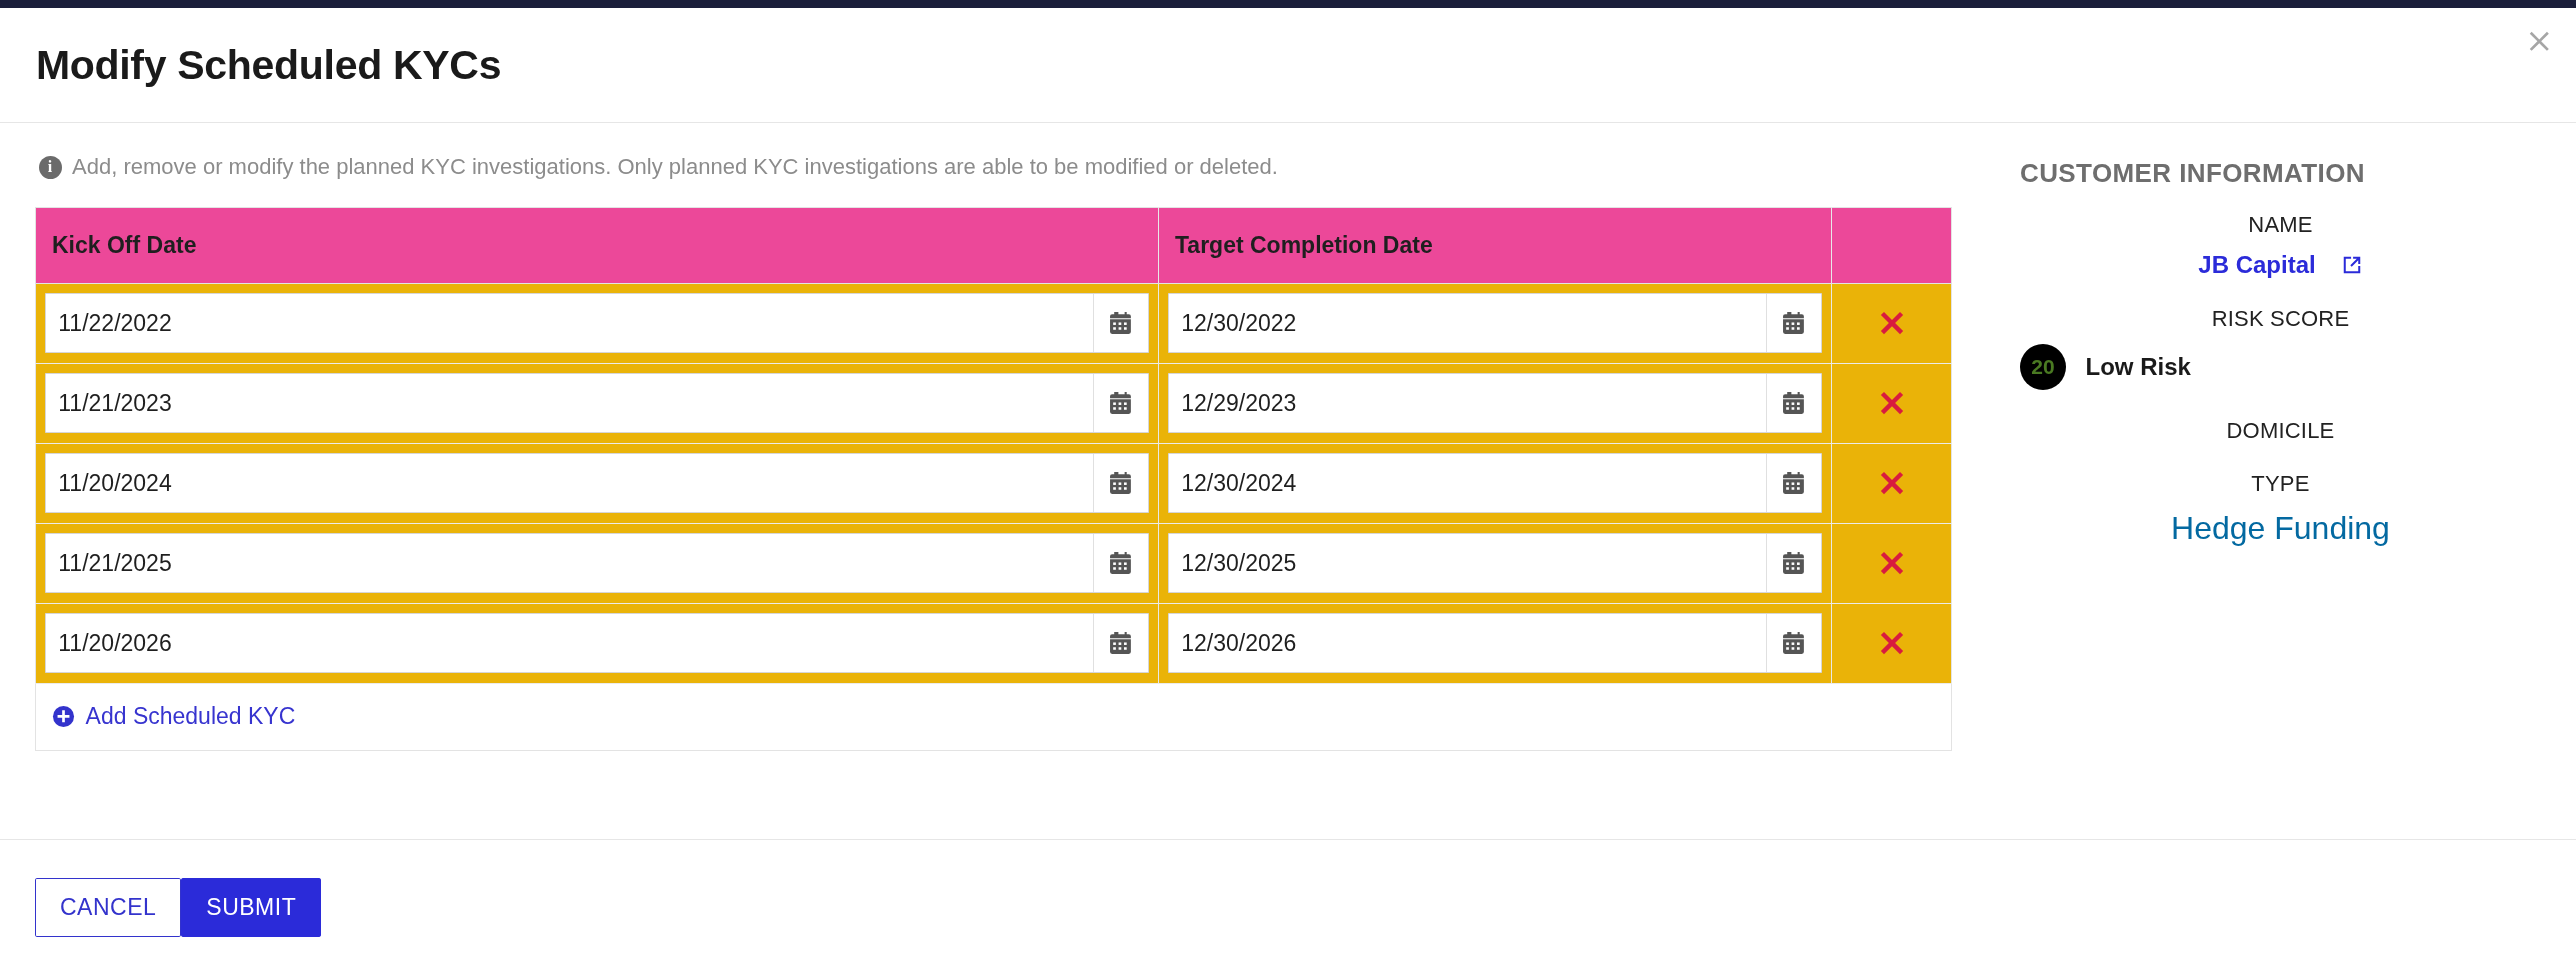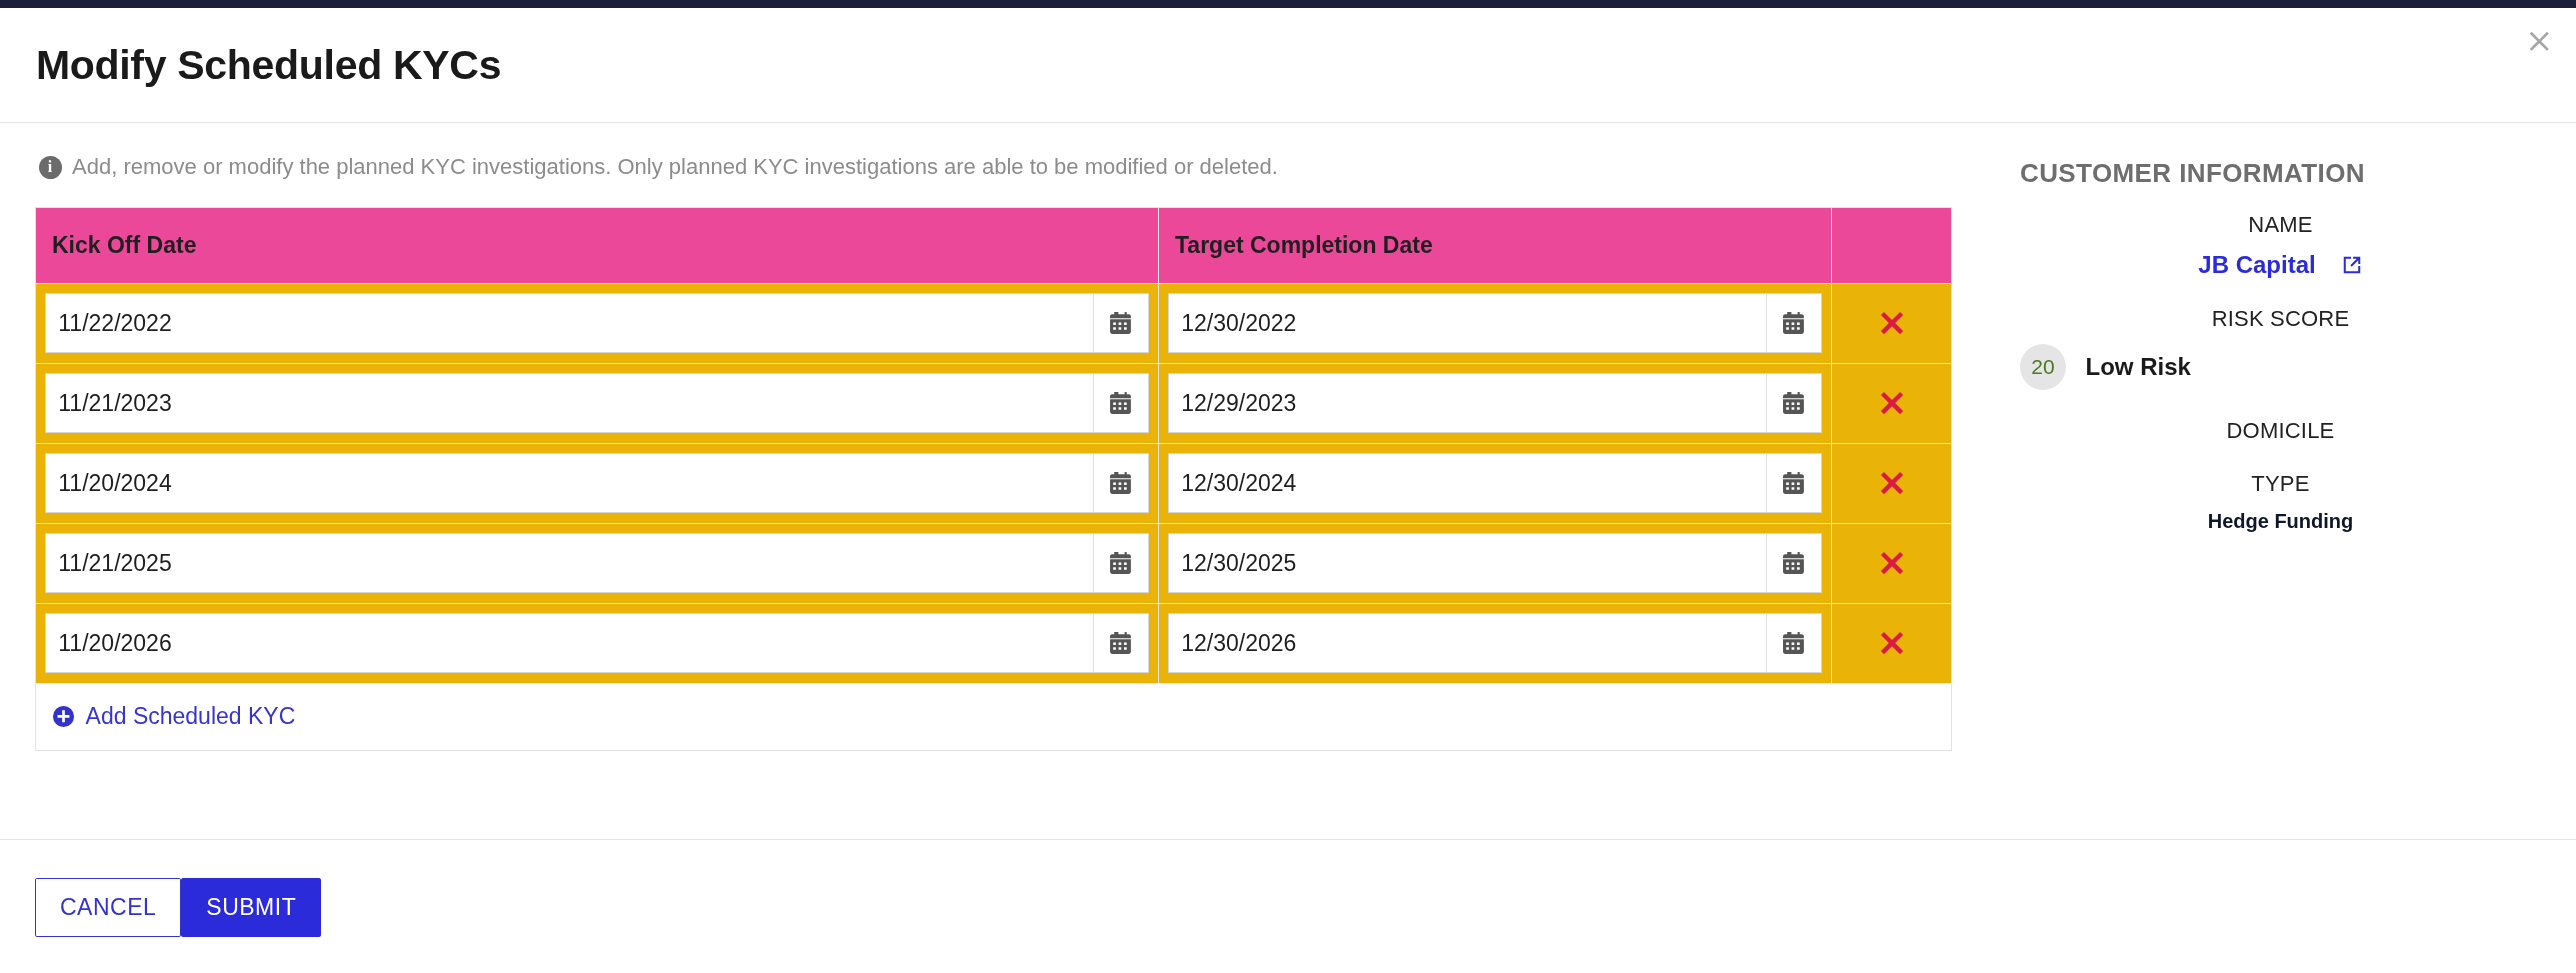"20" .score-circle { background: #e5e5e5 -> #000000; font-weight: none -> bold }
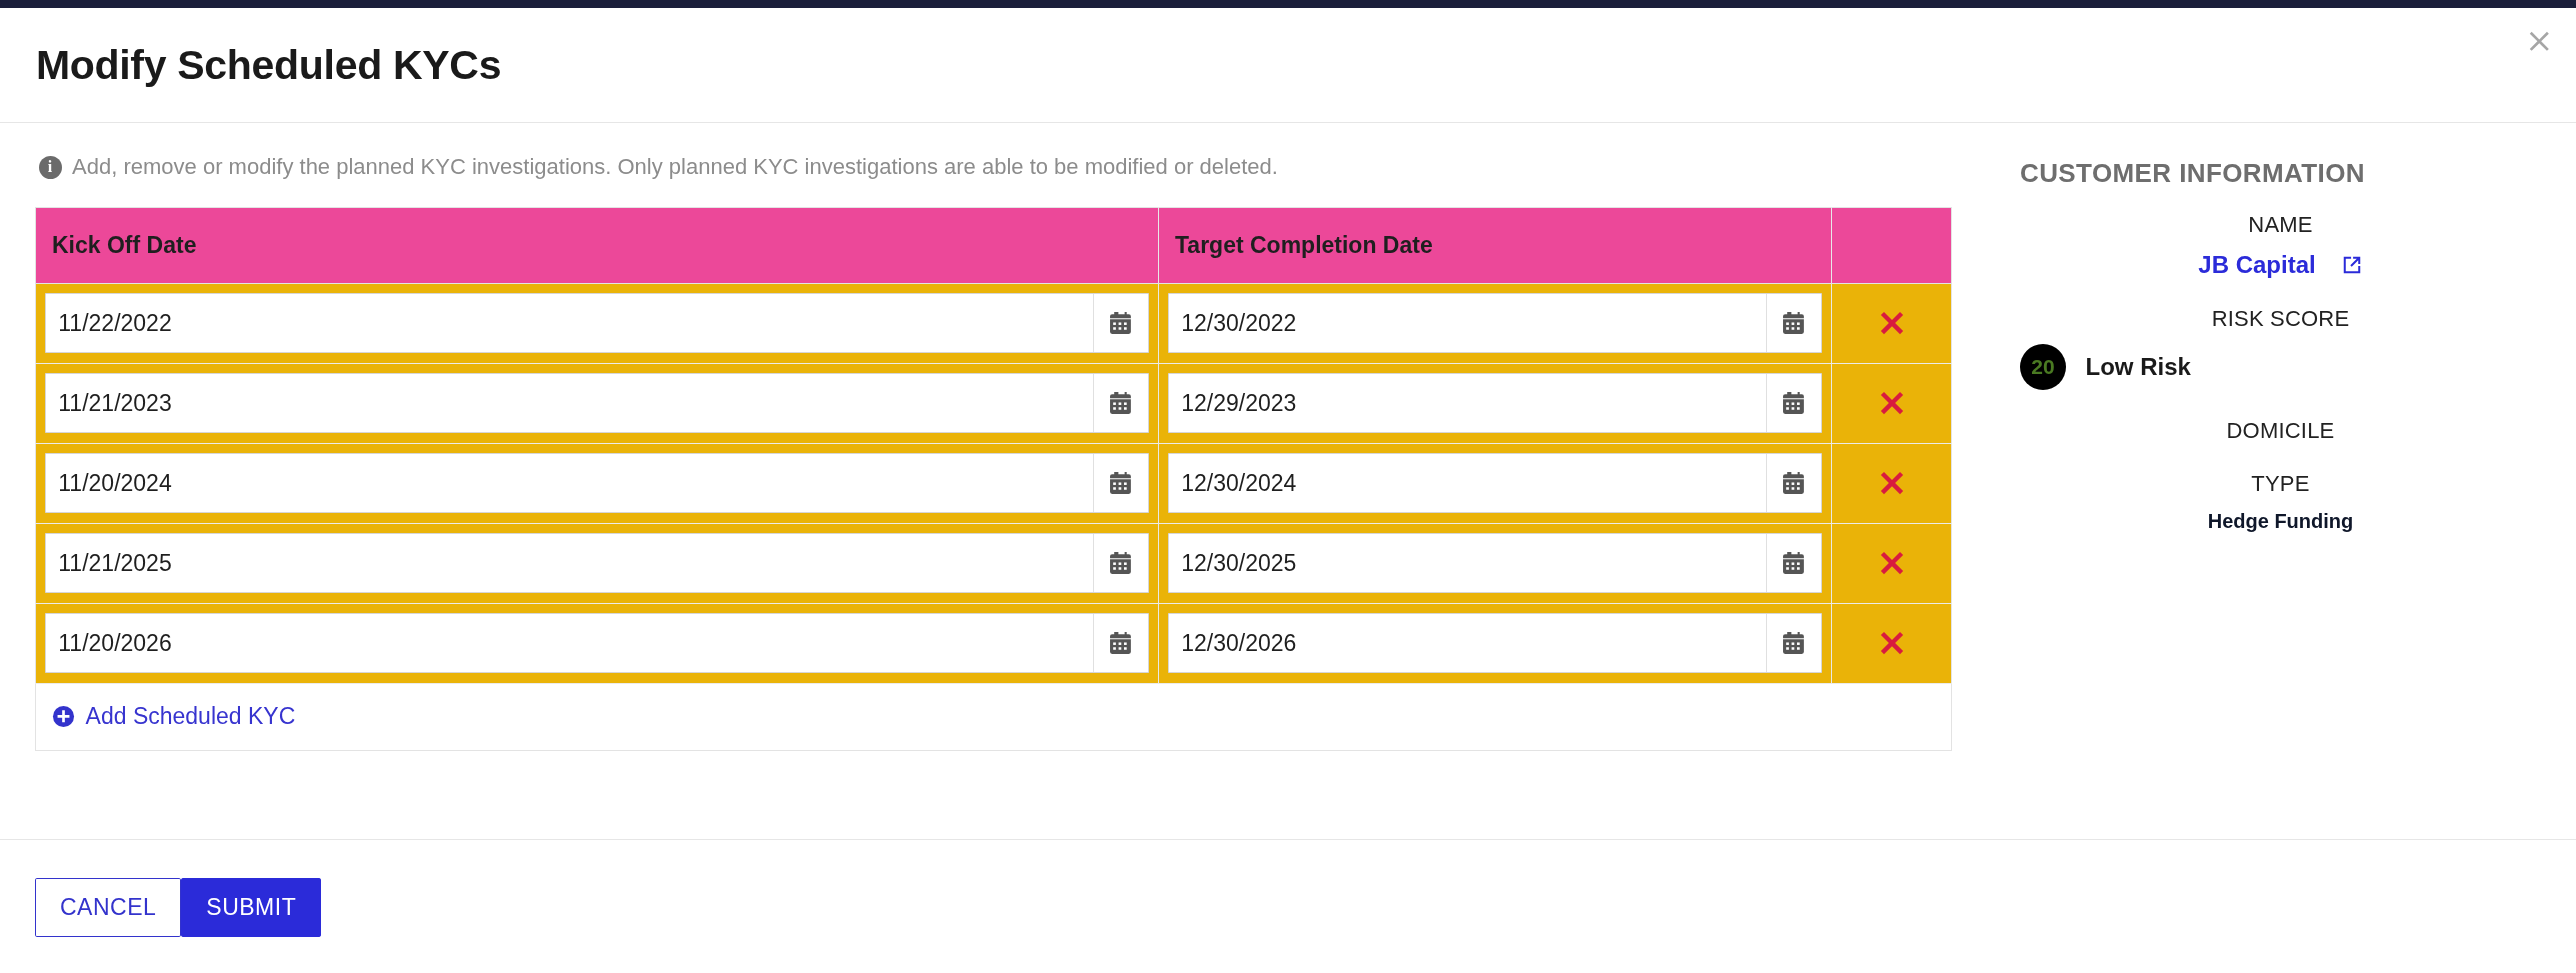"Hedge Funding" .value-bold { color: #0f172a -> #0369a1; font-size: 20px -> 32px; font-weight: 700 -> 400 }
